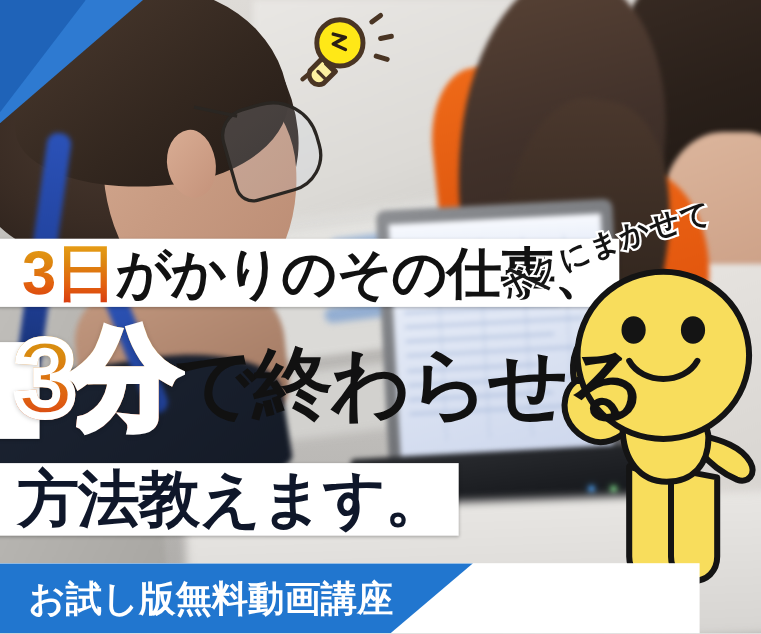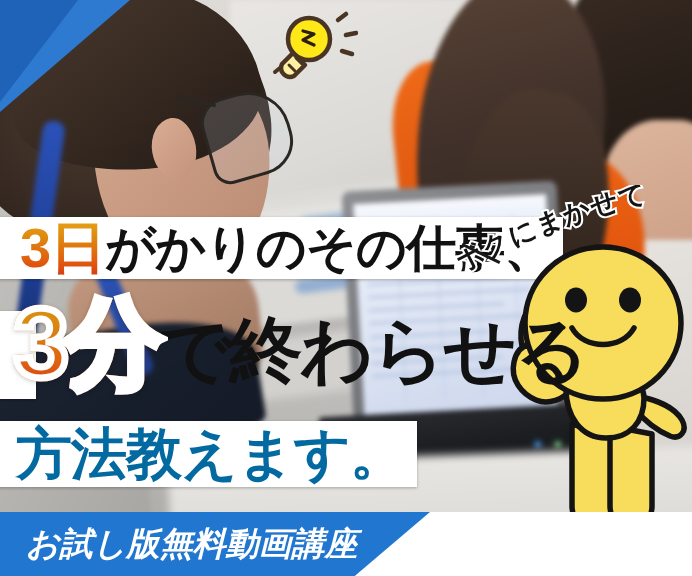"方法教えます。" .line3-text { color: #0369a1 -> #0f172a }
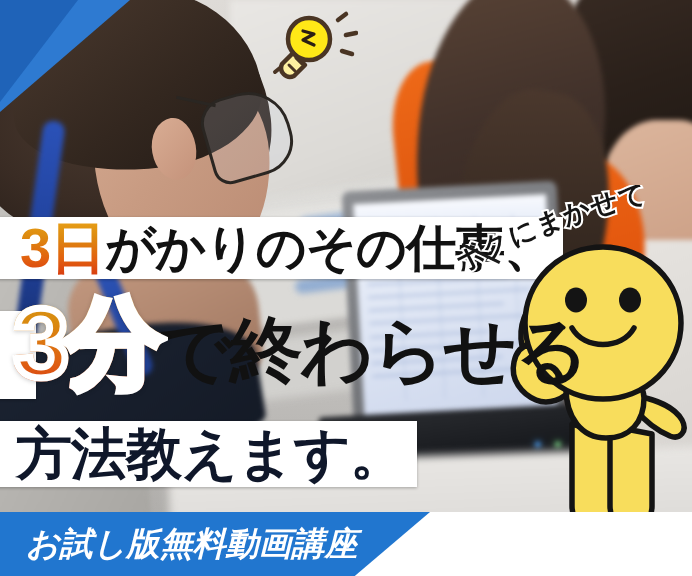"お試し版無料動画講座" .bottom-bar { font-style: italic -> none; width: 692px -> 636px }
